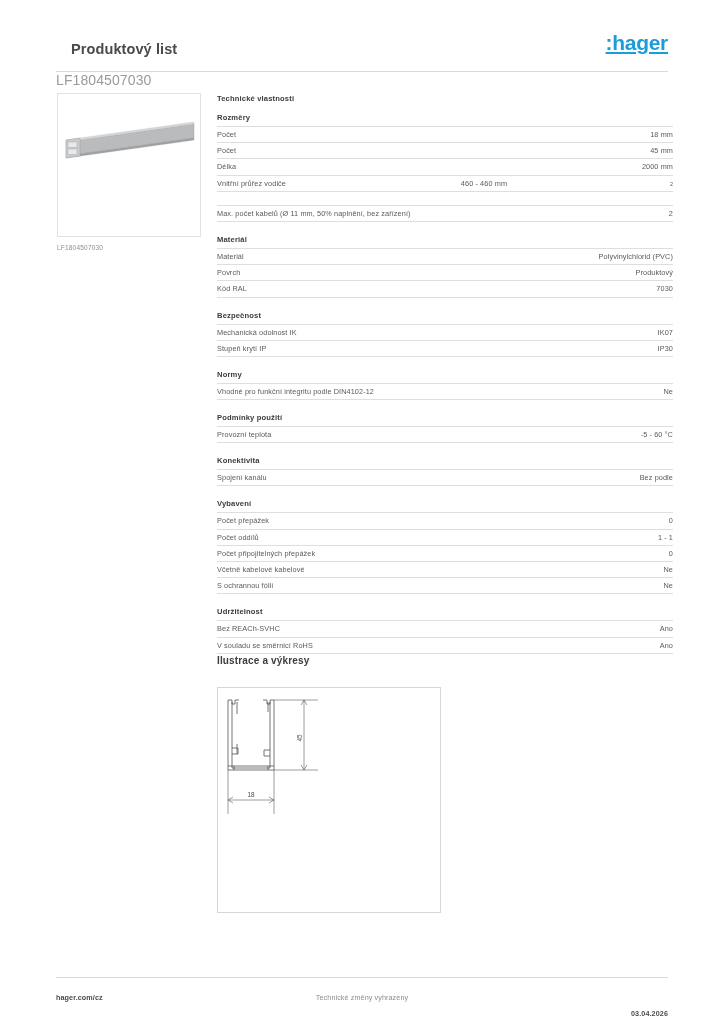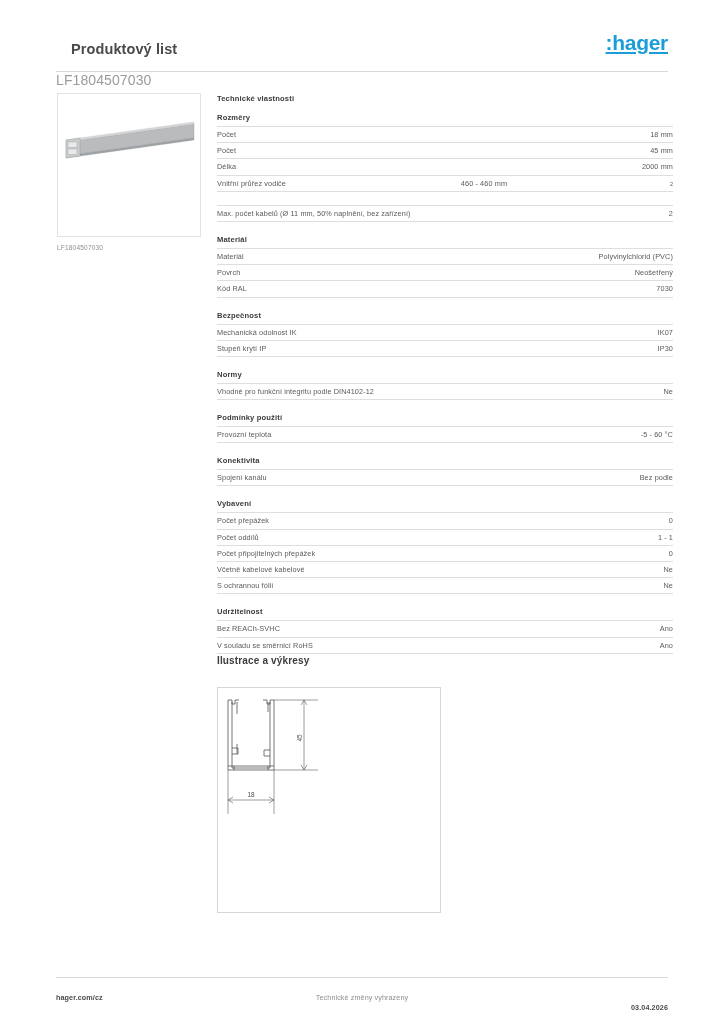"Neošetřený" span.row-value { text: Neošetřený -> Produktový }
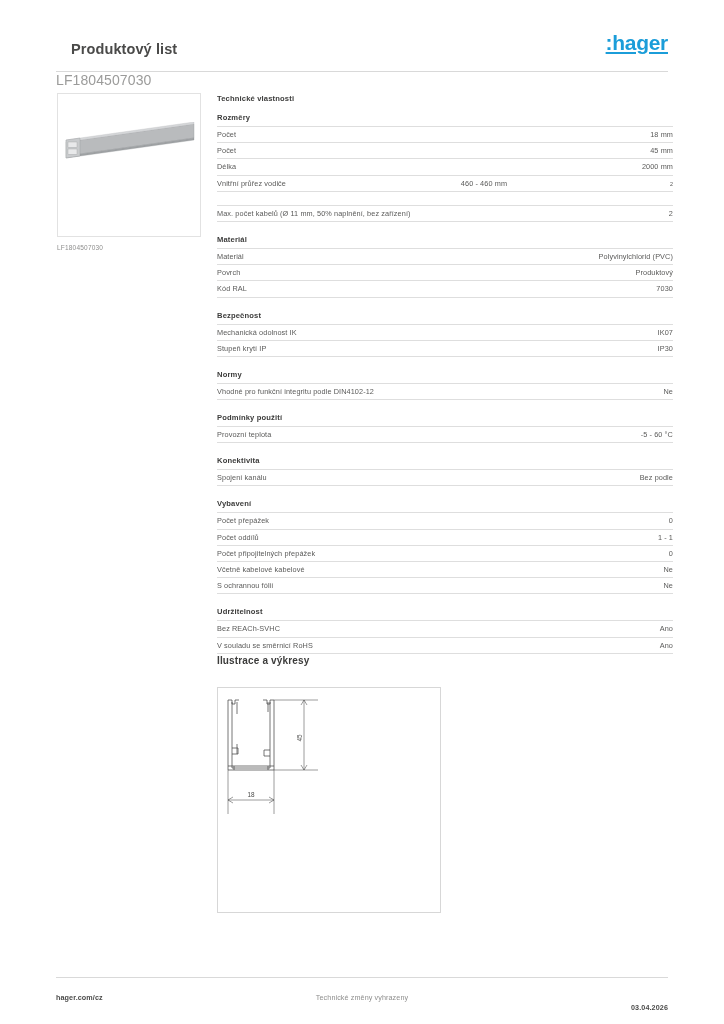"03.04.2026" .footer-right { top: 10px -> 16px }
